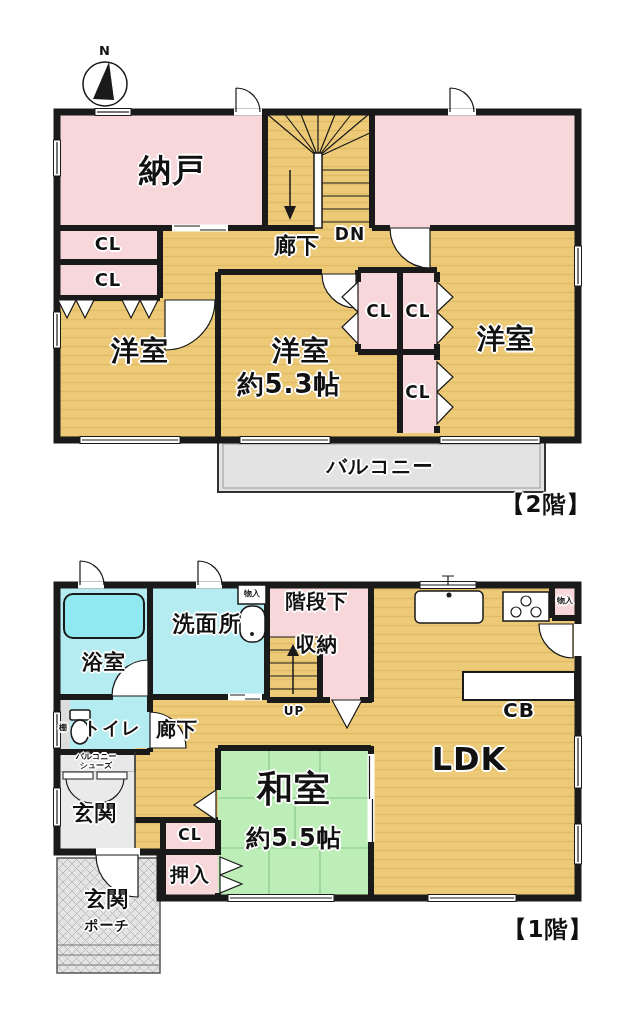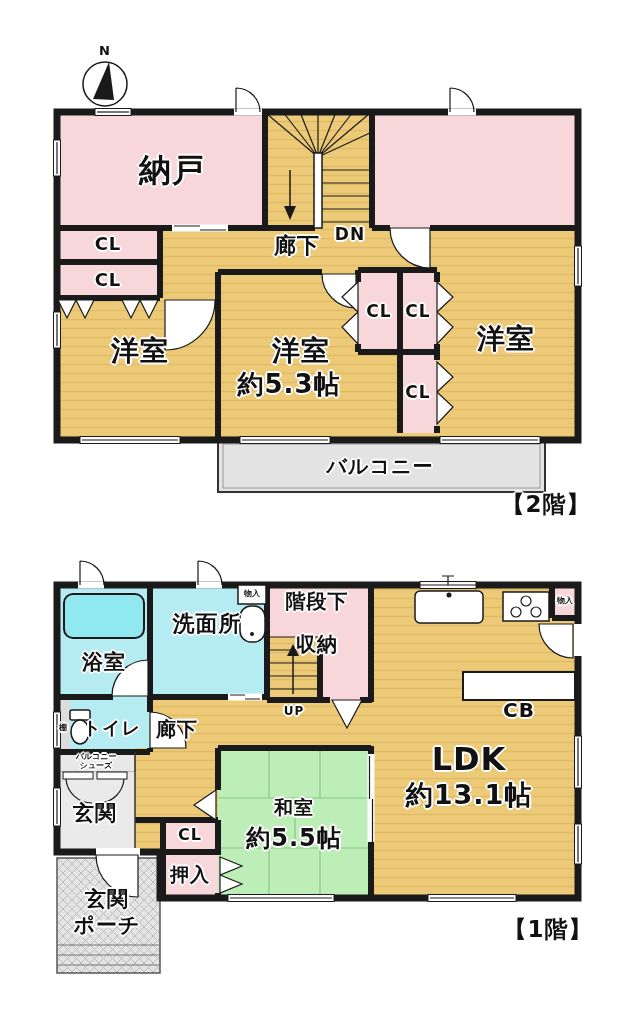"和室" div.lbl { font-size: 19px -> 36px; top: 807px -> 789px }
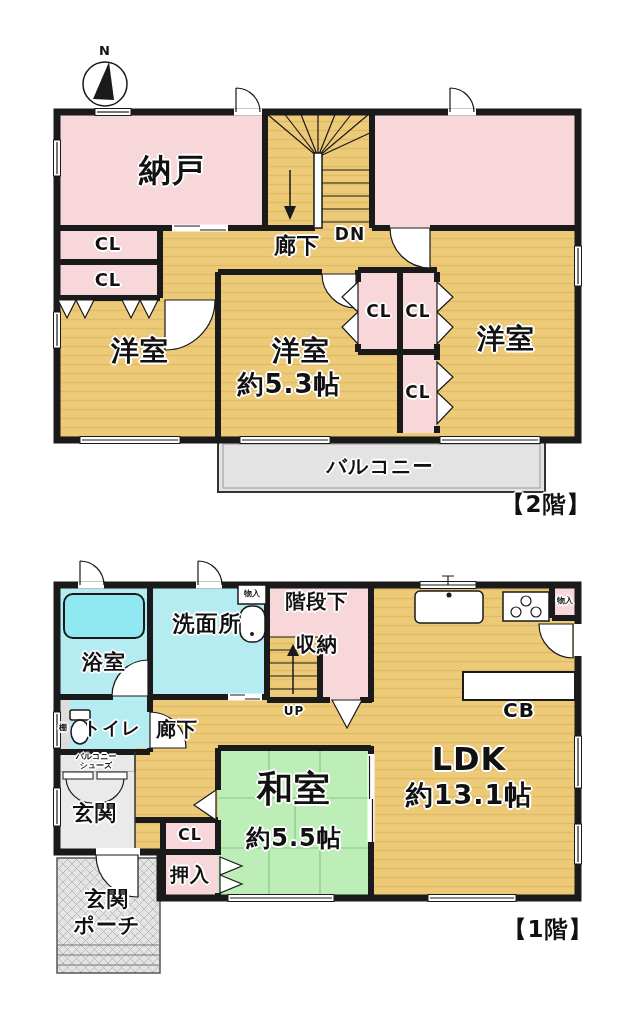"約13.1帖" div.lbl { html: <div>約13.1帖</div> -> none }
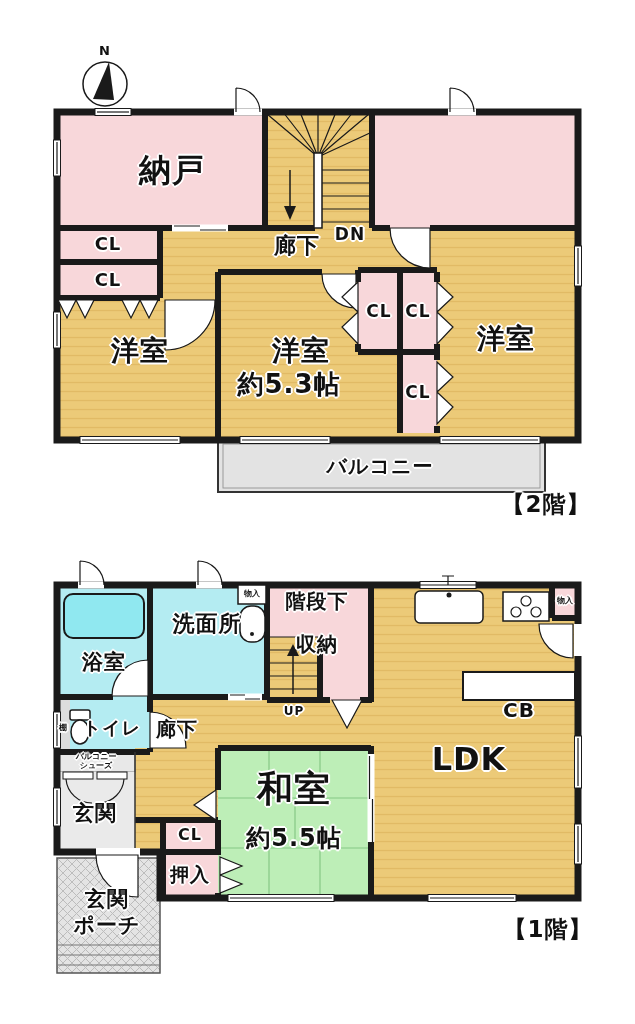"ポーチ" div.lbl { font-size: 21px -> 14px }
